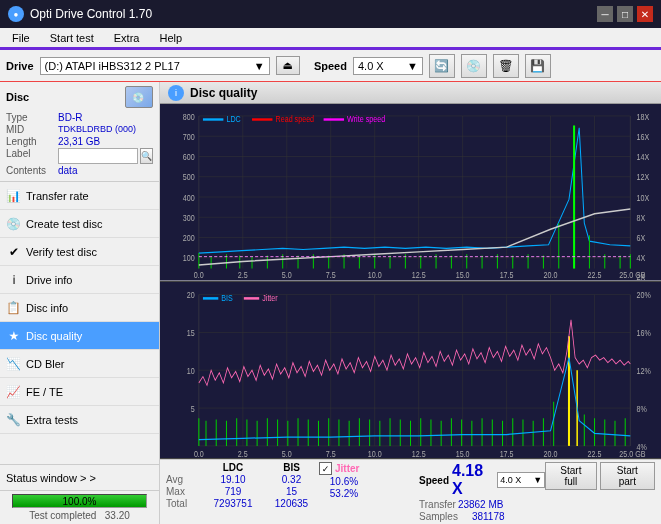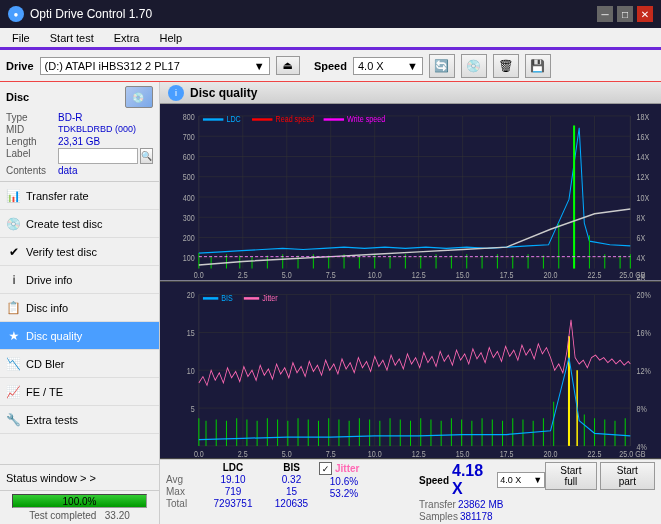"Samples" div { gap: 2px -> 14px }
